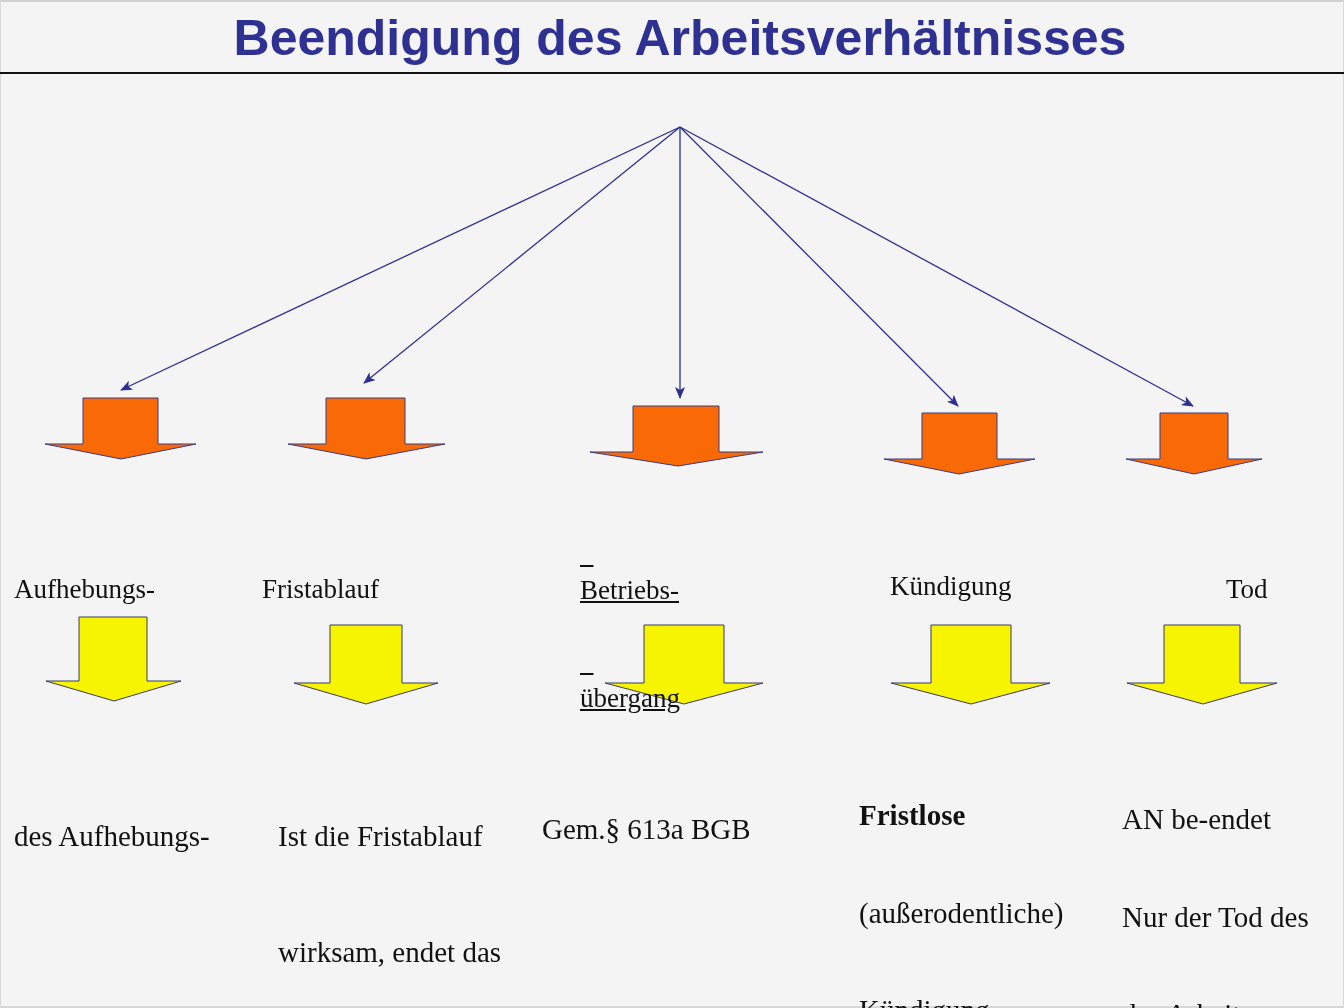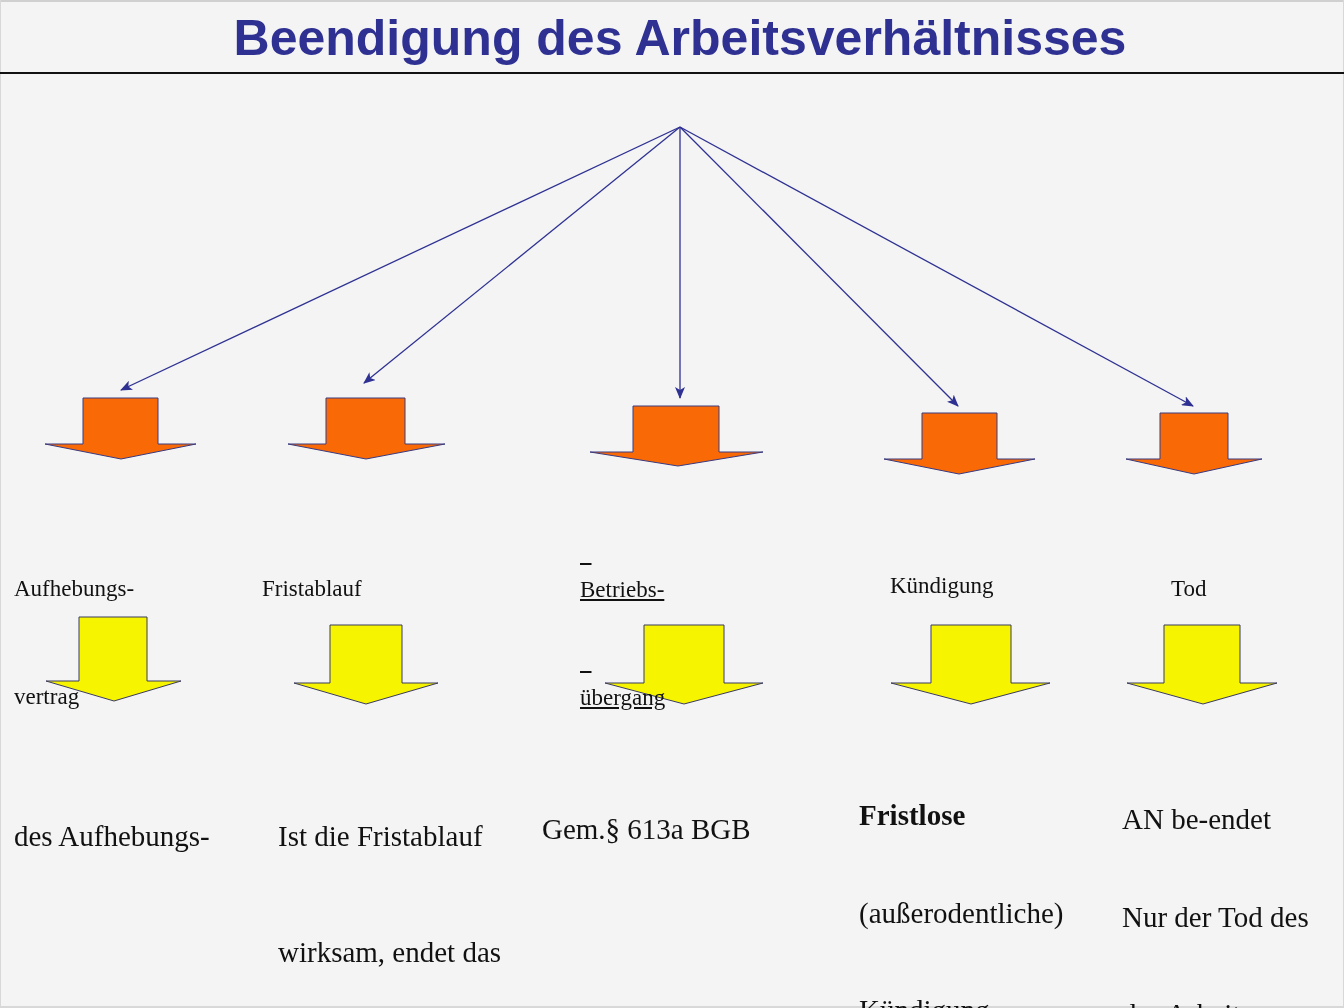"Aufhebungs-" .label { font-size: 23px -> 27px }
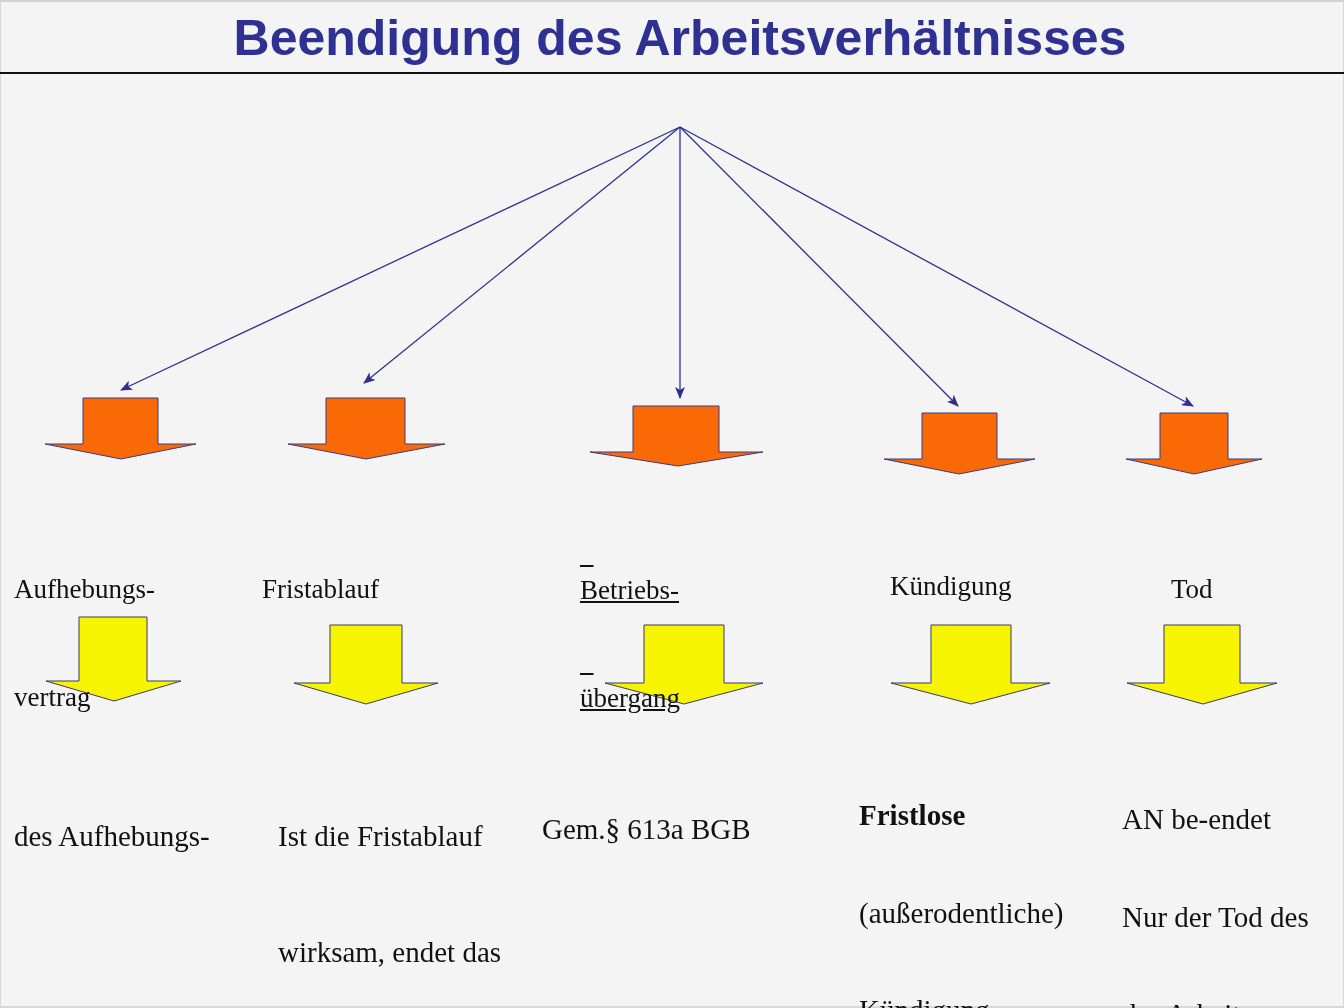"Tod" div.label { left: 1171px -> 1226px }
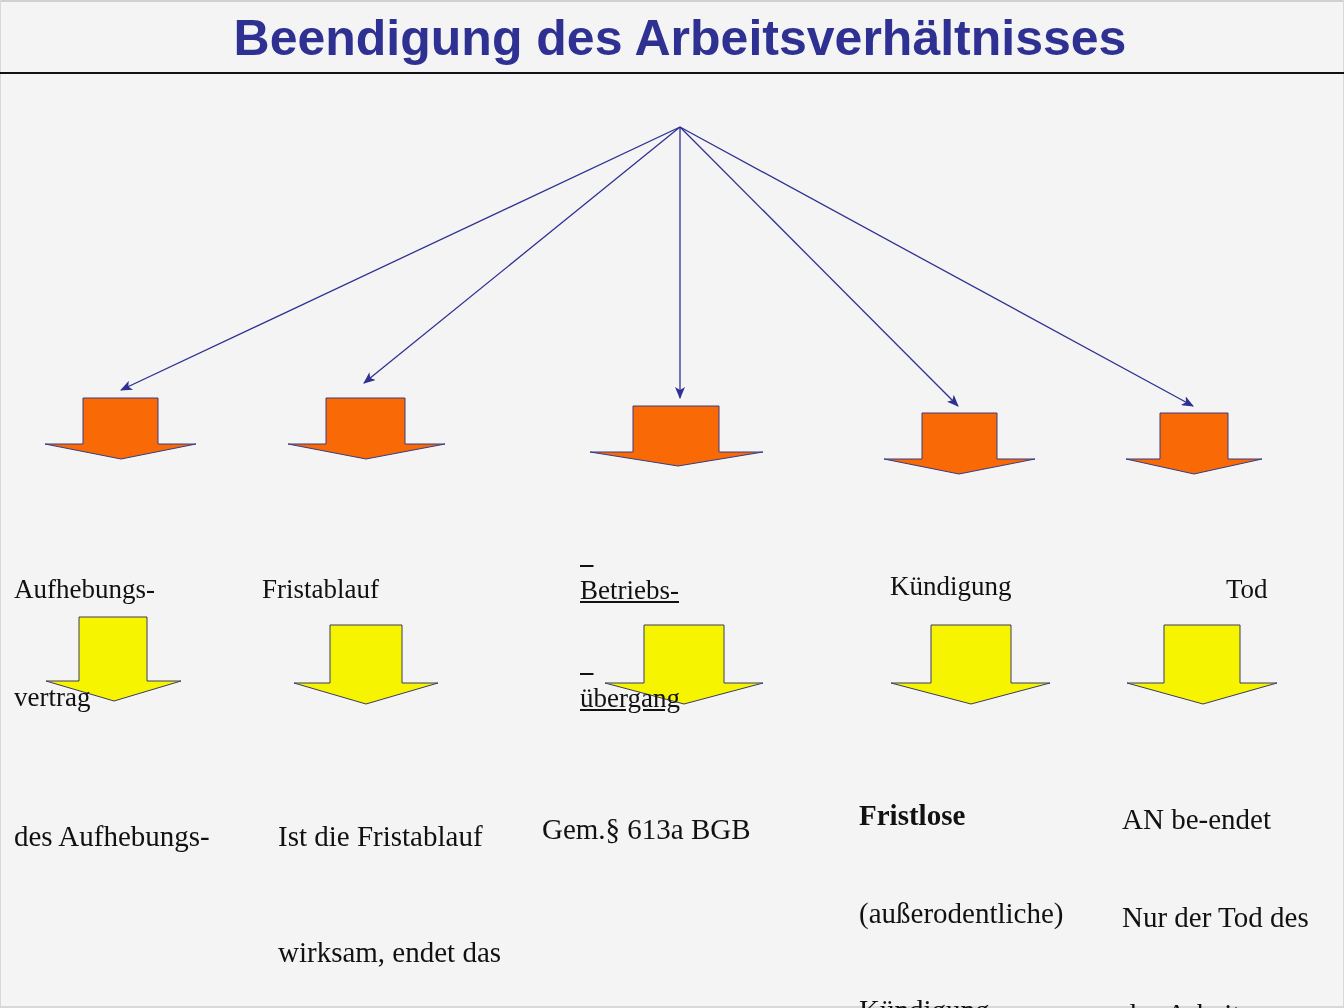"vertrag" div { html: <div>vertrag</div> -> none }
